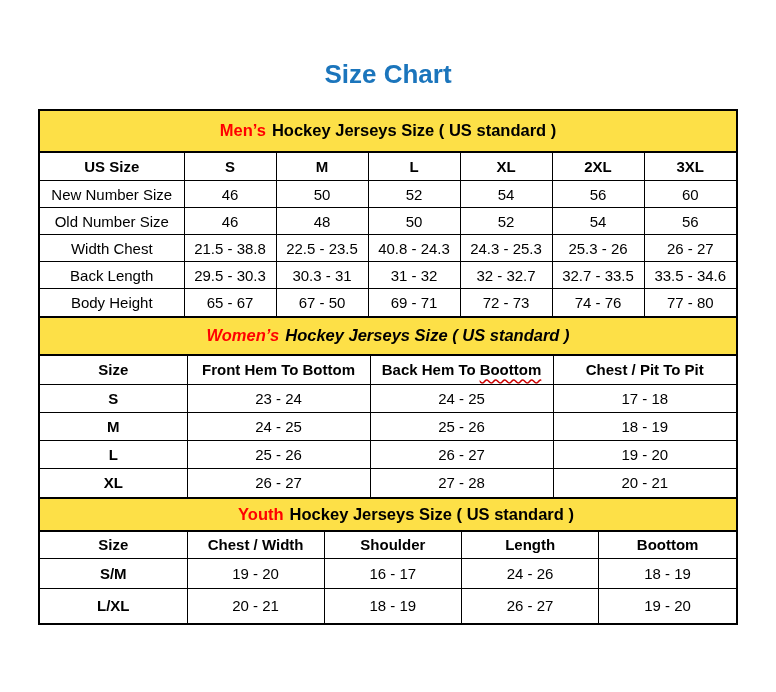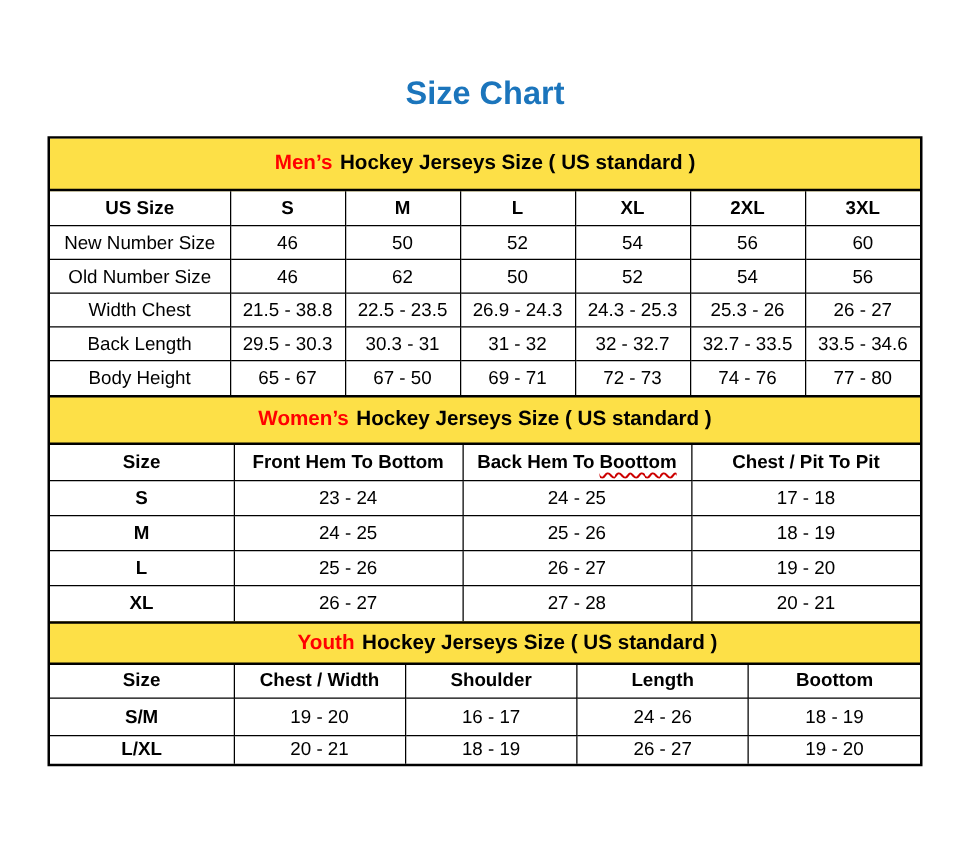"62" td { text: 62 -> 48 }
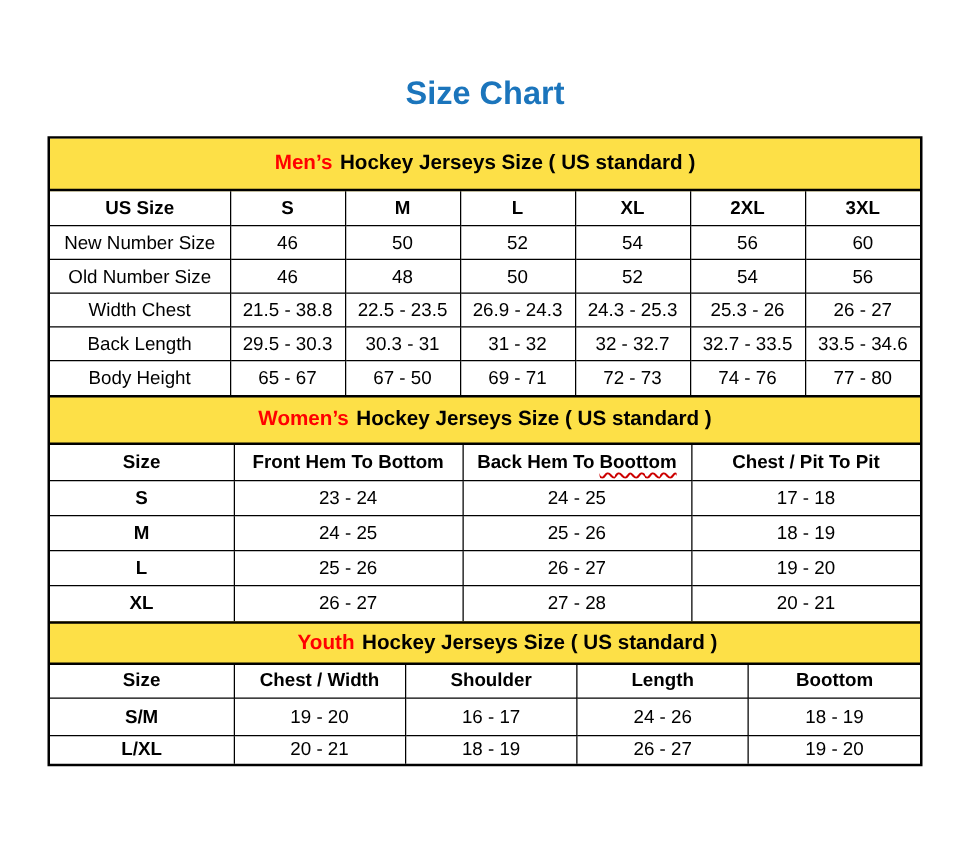"26.9 - 24.3" td { text: 26.9 -> 40.8 }
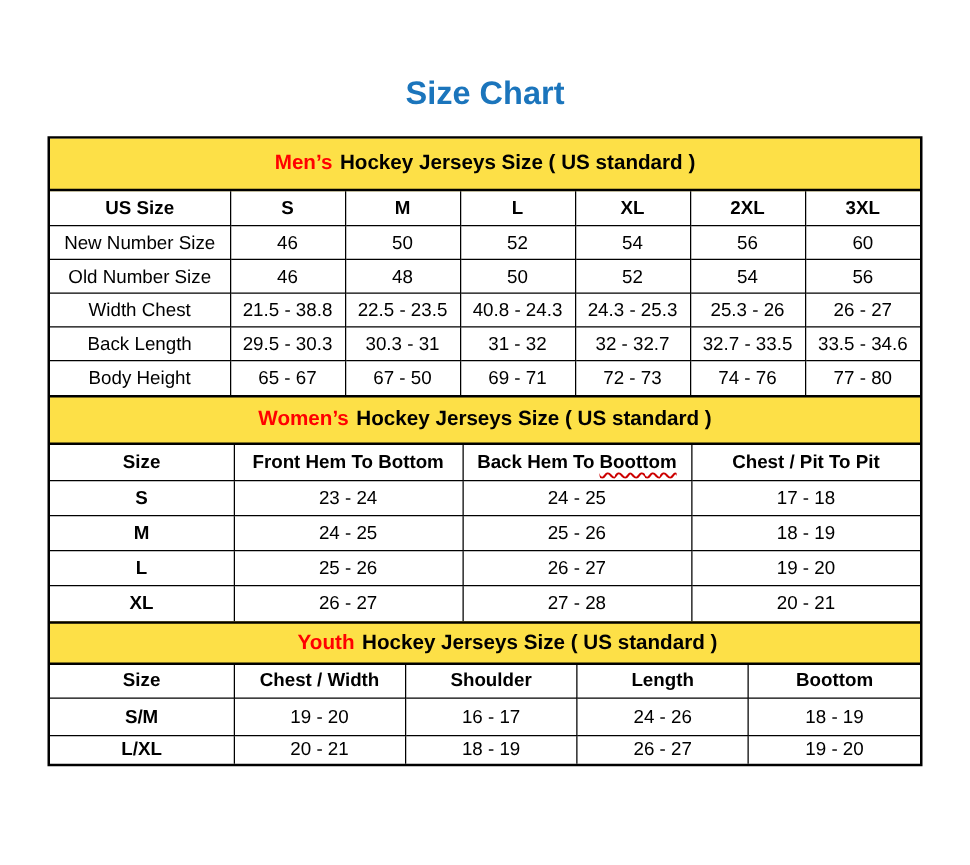"Women’s" .banner-womens { font-style: none -> italic }
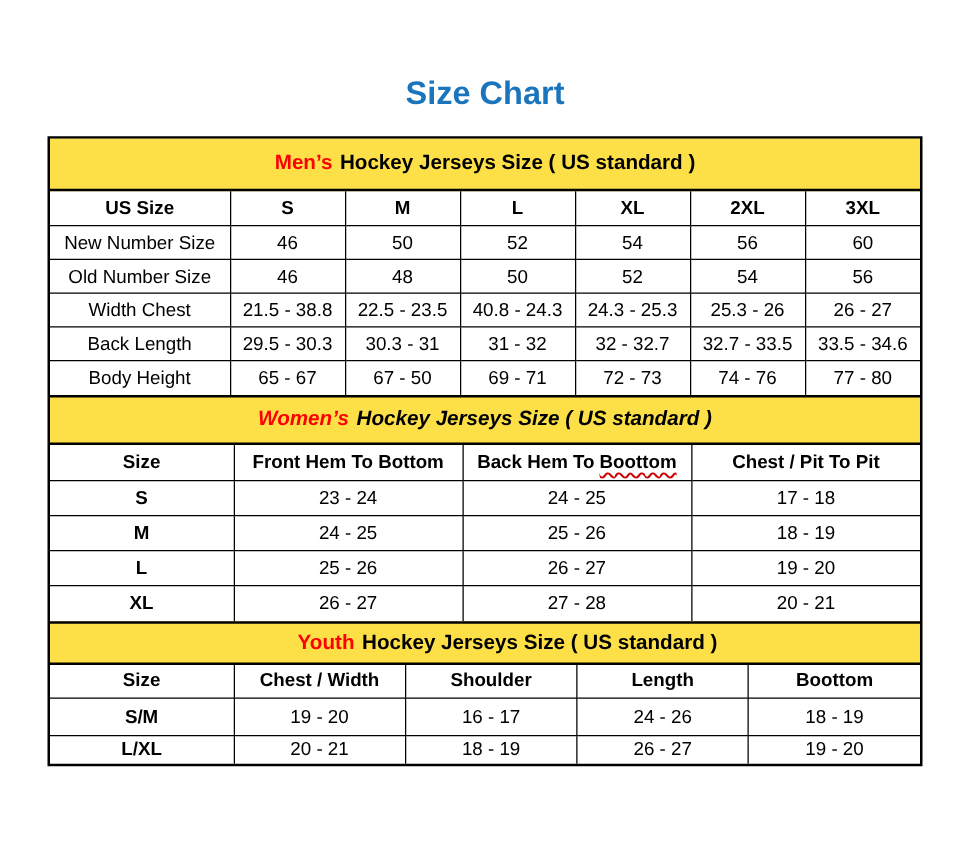"L/XL" .t-youth tr.r2 { height: 22px -> 34px }
